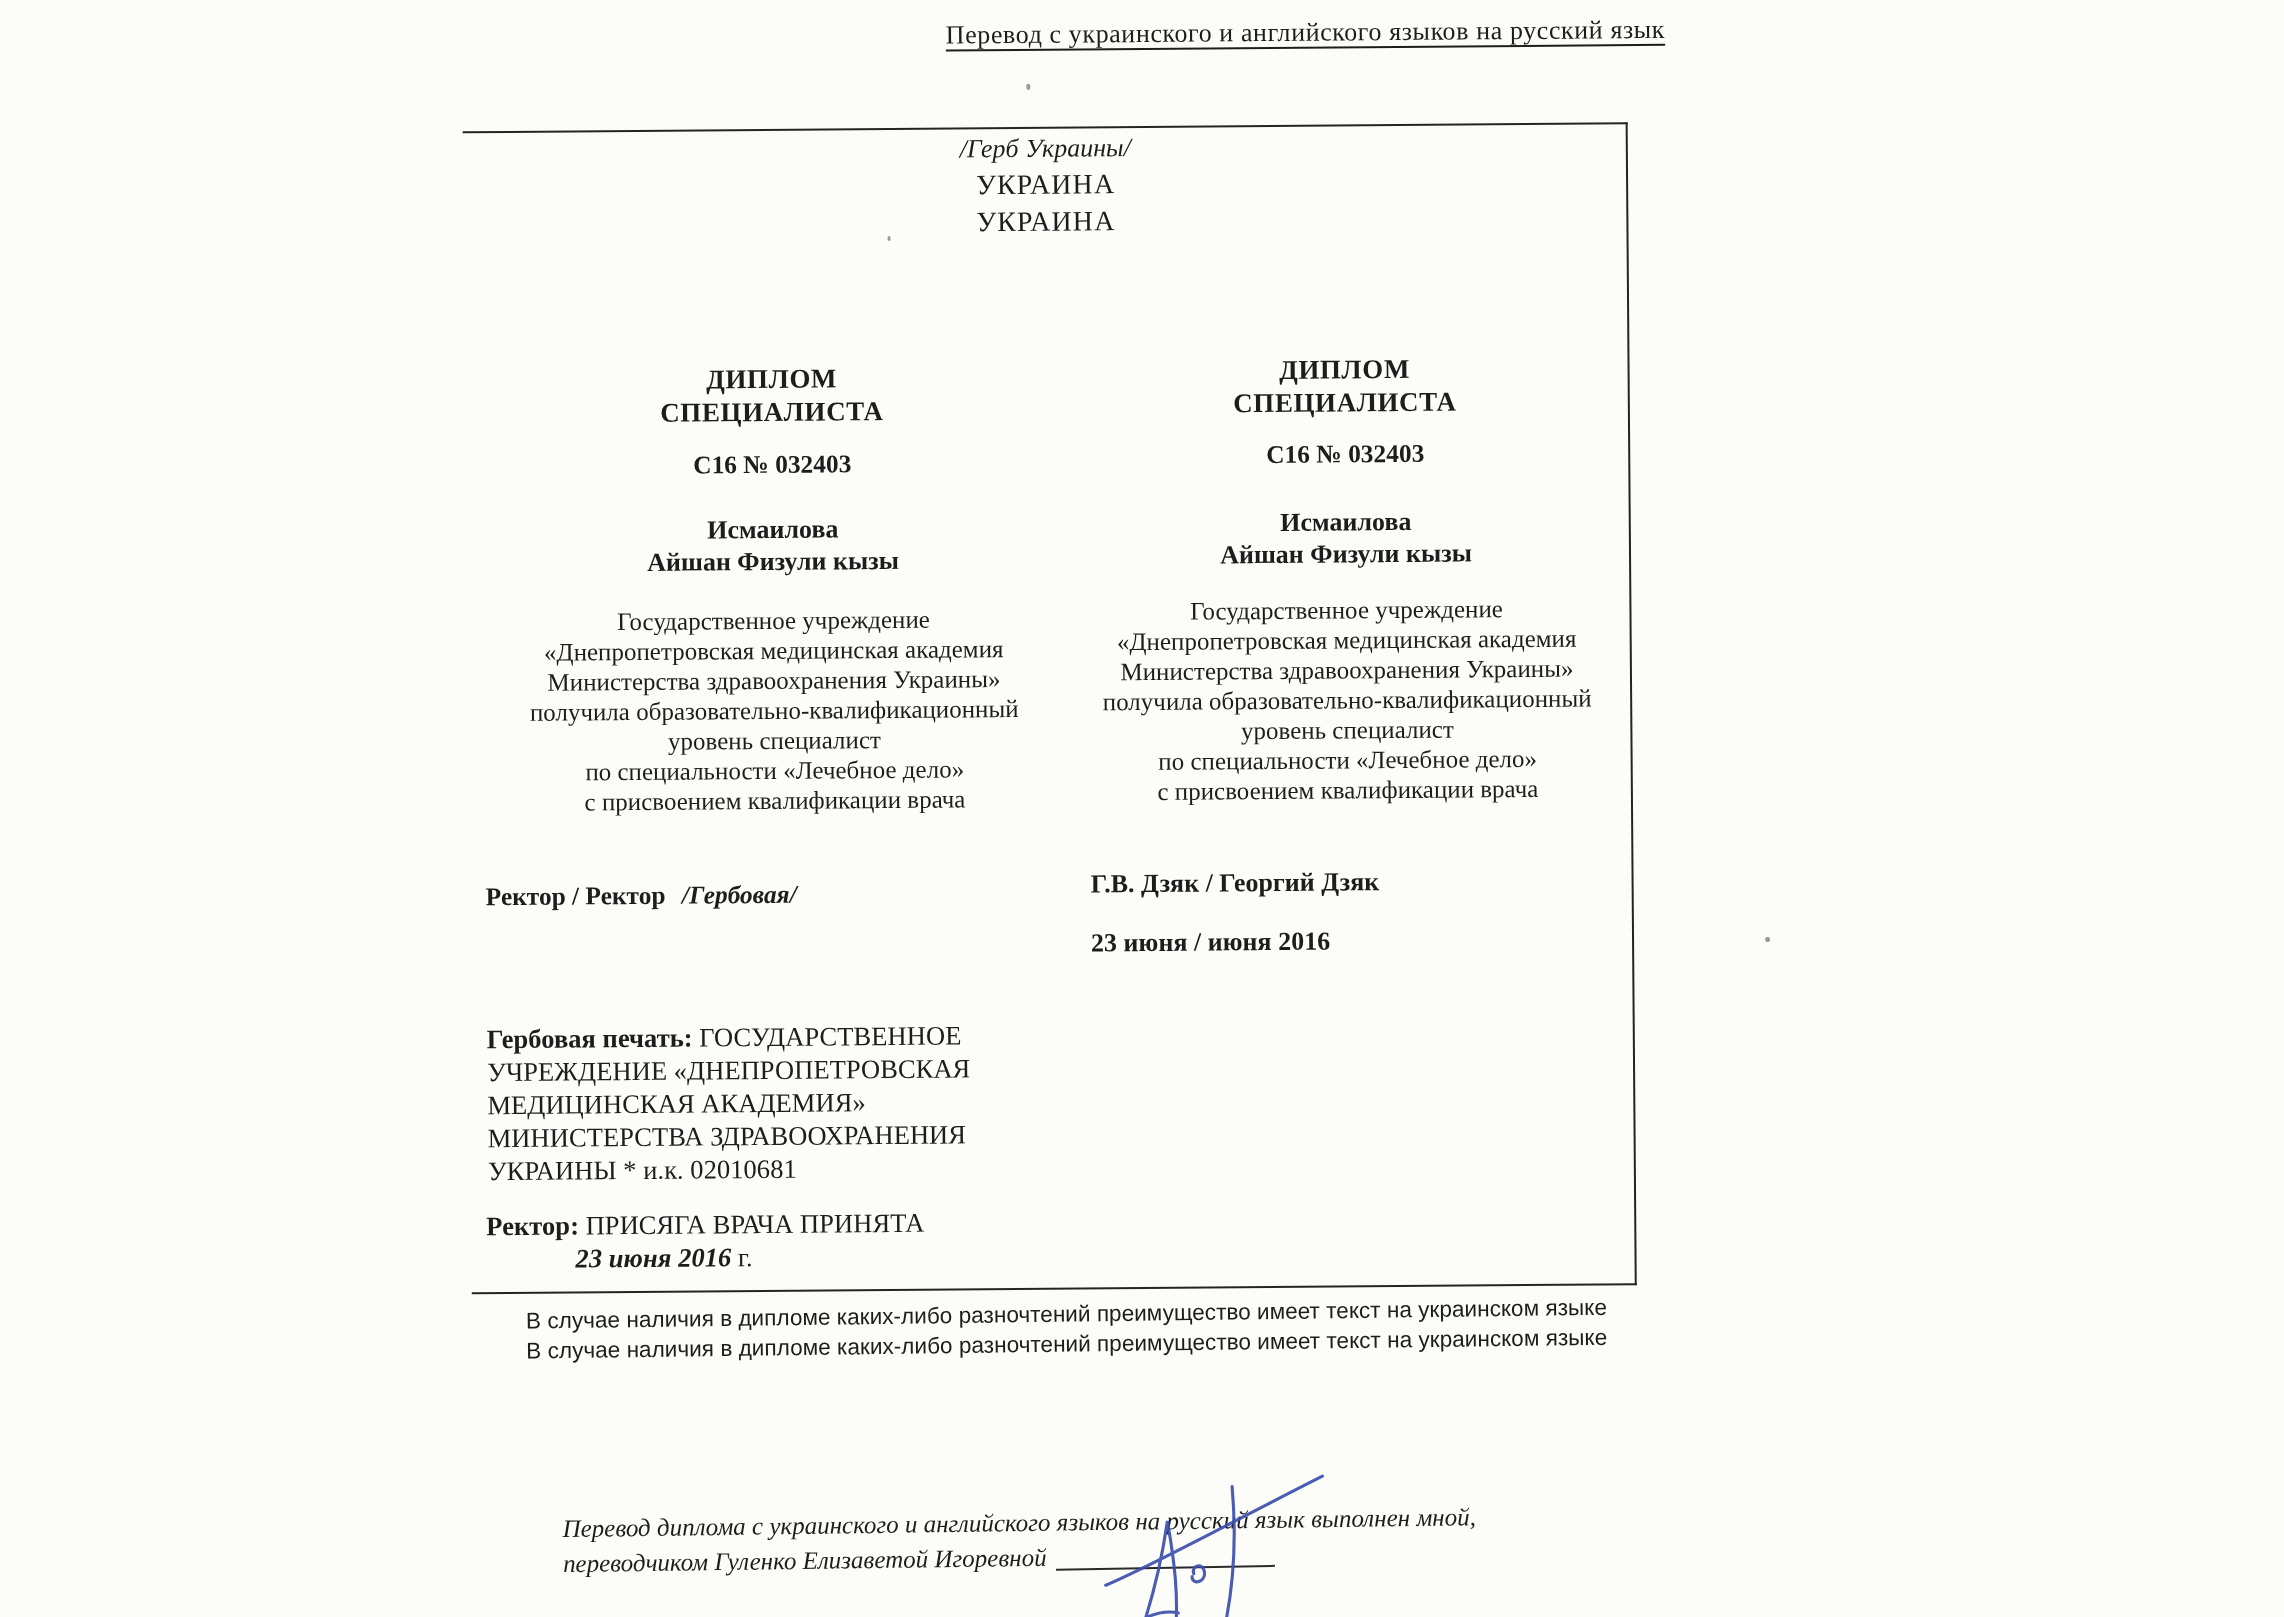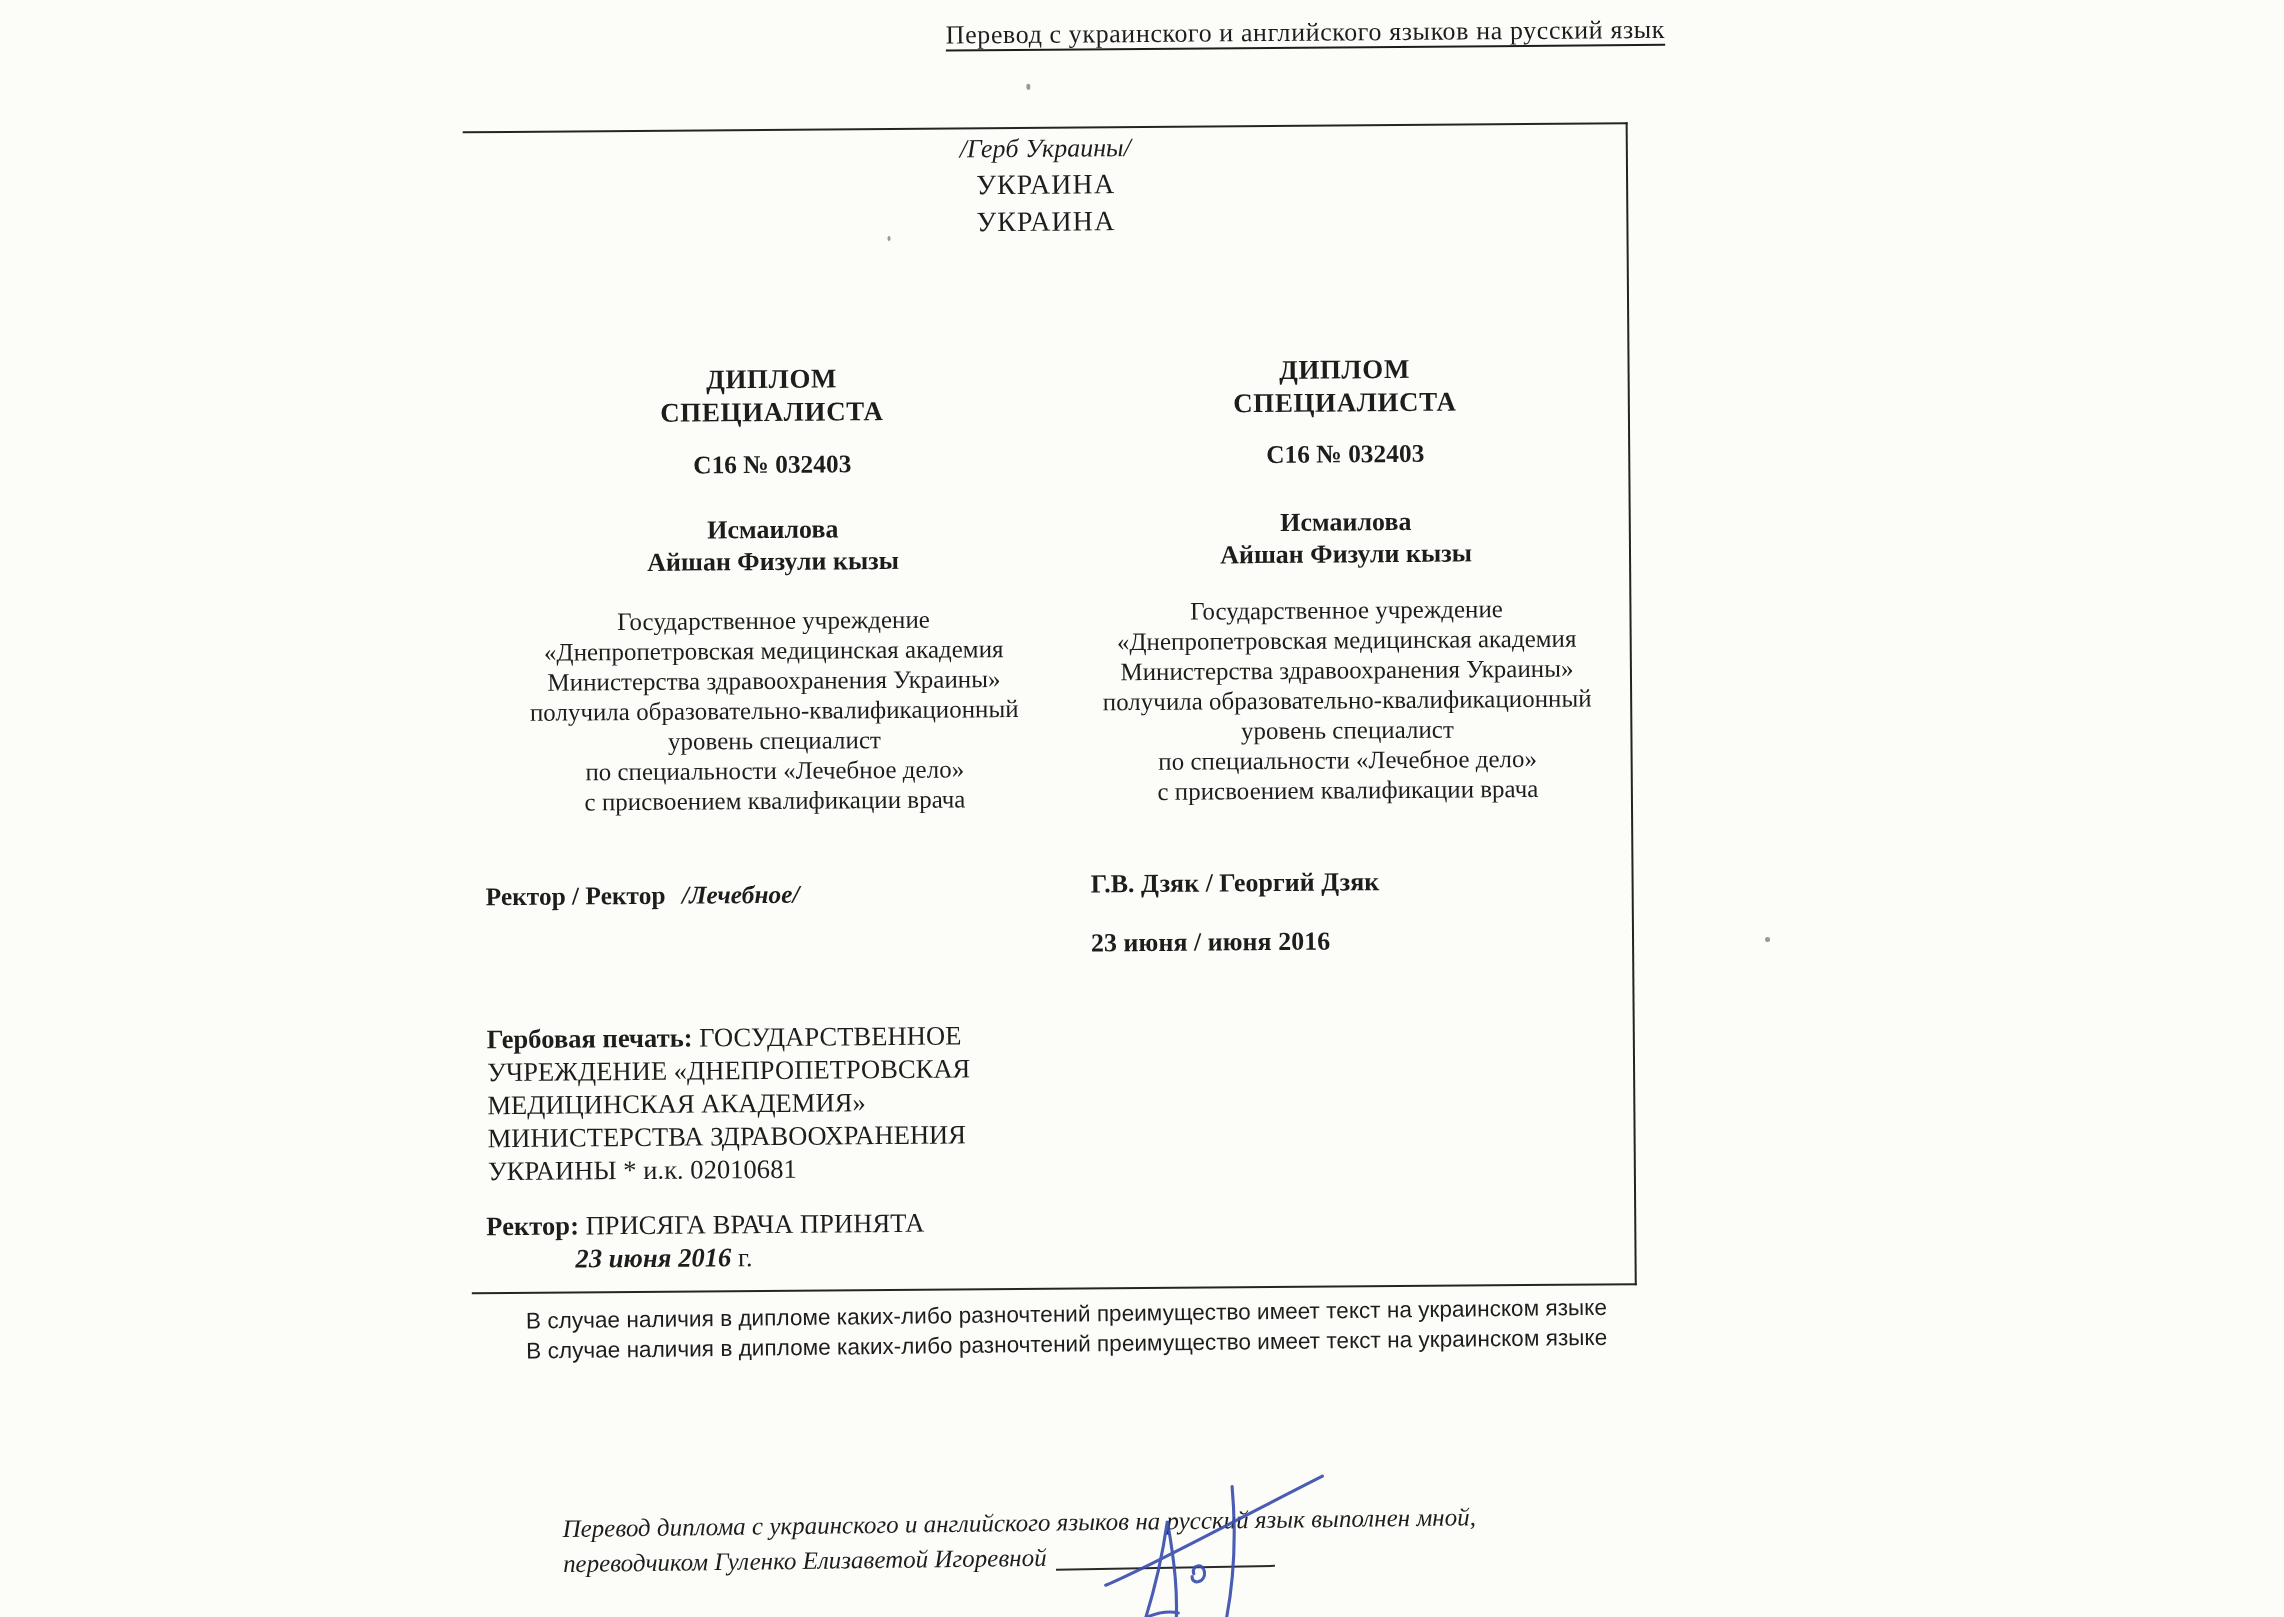"/Лечебное/" span.bi { text: /Лечебное/ -> /Гербовая/ }
